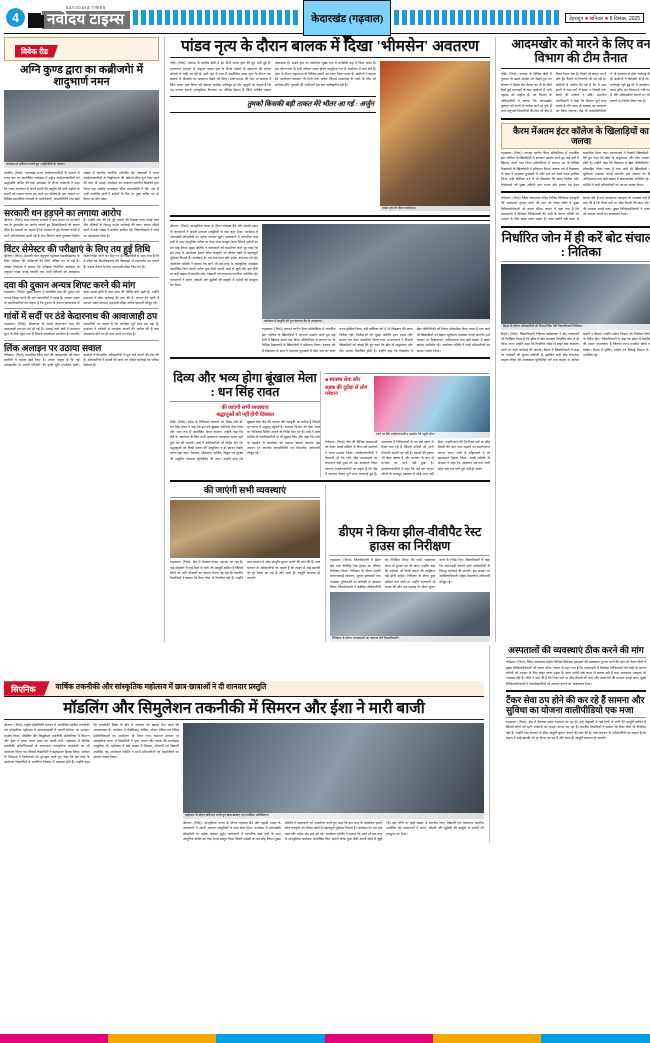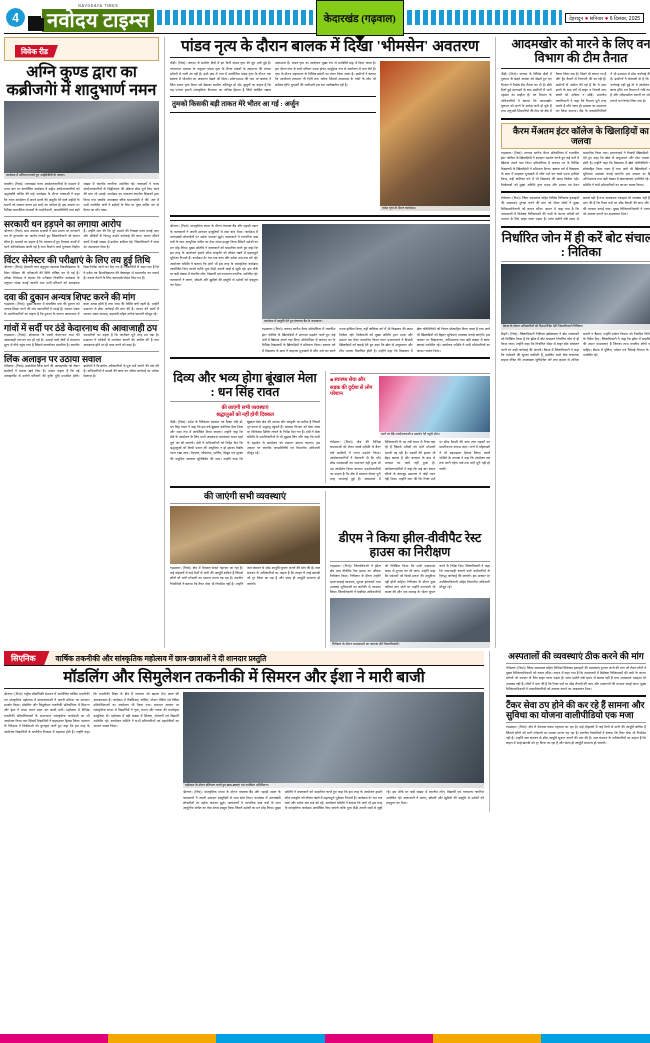"नवोदय टाइम्स" .logo-name { background: #4d7c0f -> #737373; font-size: 20px -> 15px }
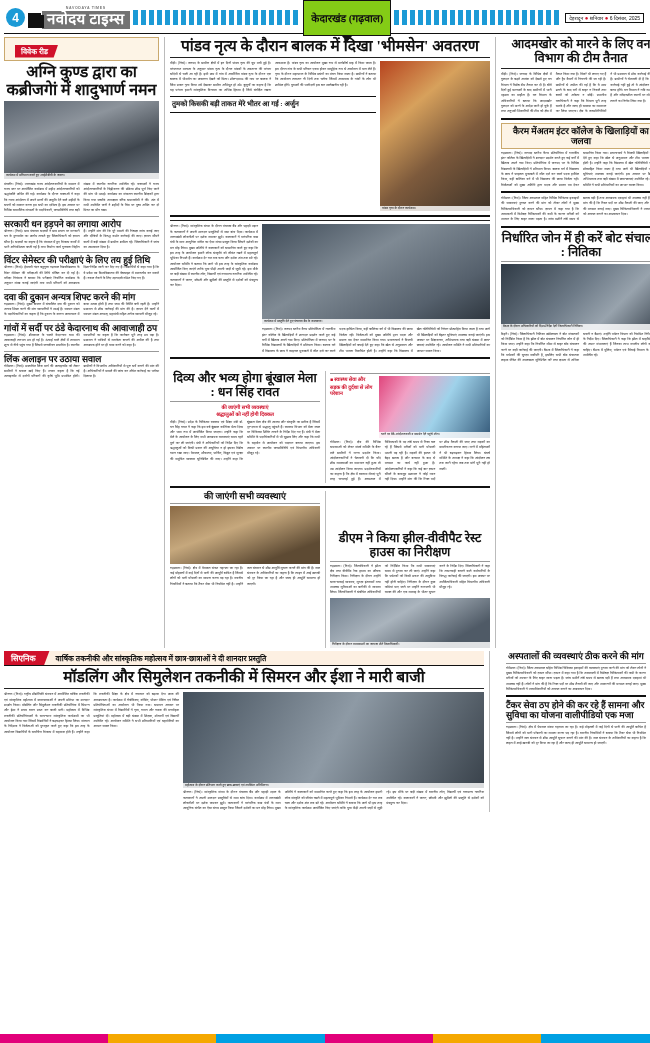"केदारखंड (गढ़वाल)" .edition-box { background: #84cc16 -> #7dd3fc }
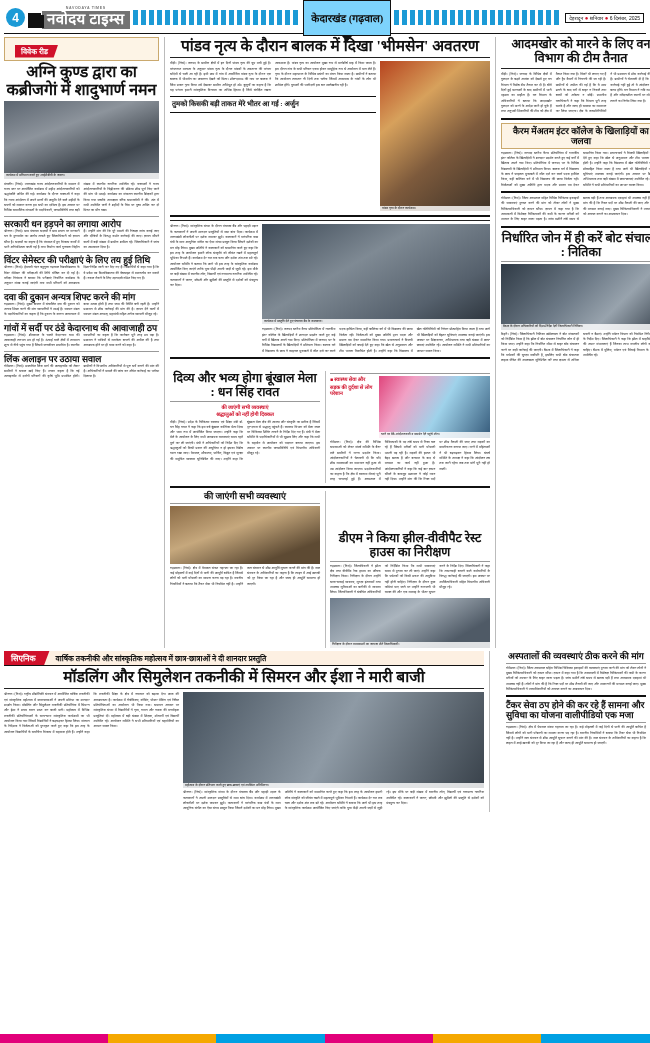"अग्नि कुण्ड द्वारा का कब्रीजगेां" .hl-sm { font-size: 16px -> 11px }
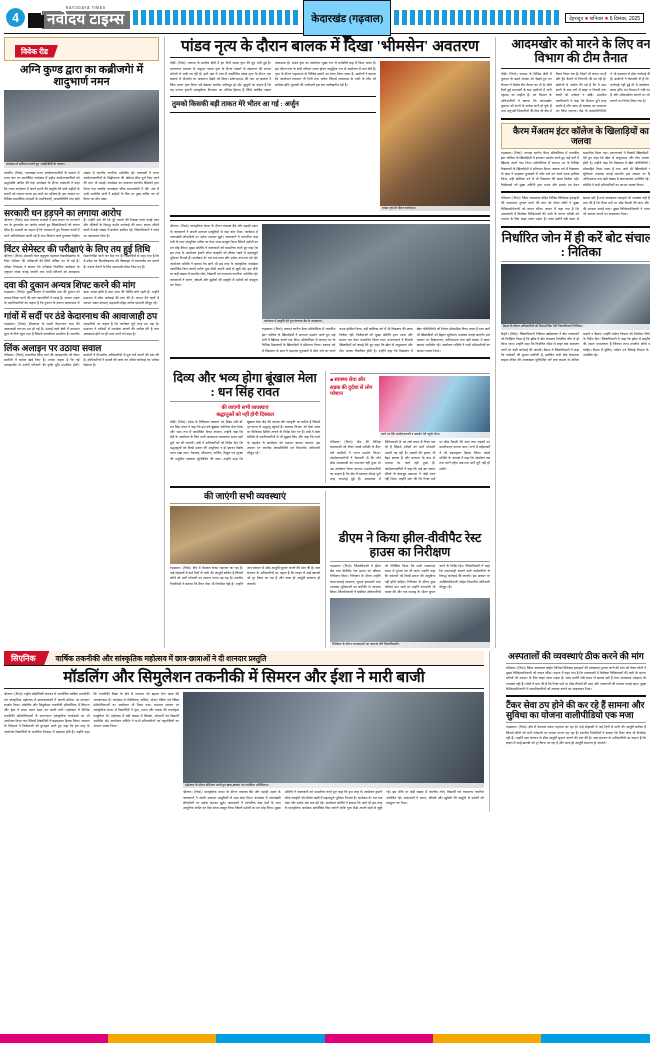"तुमको किसकी बड़ी ताकत मेरे" .pullquote { font-style: none -> italic; text-align: left -> right }
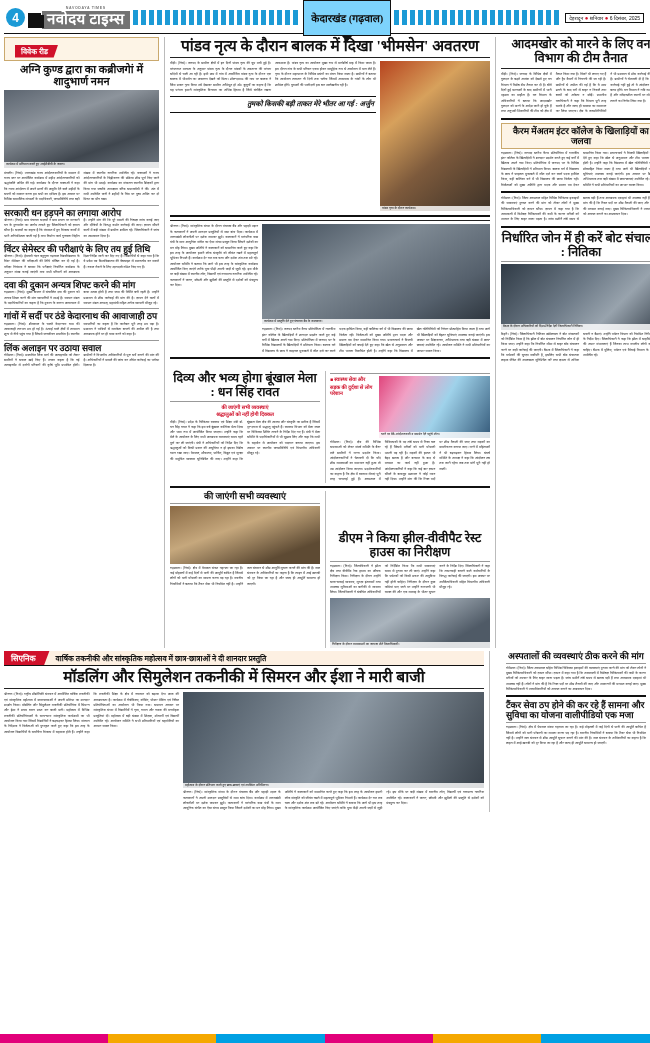"दिव्य और भव्य होगा बूंखाल" div { gap: 5px -> none }
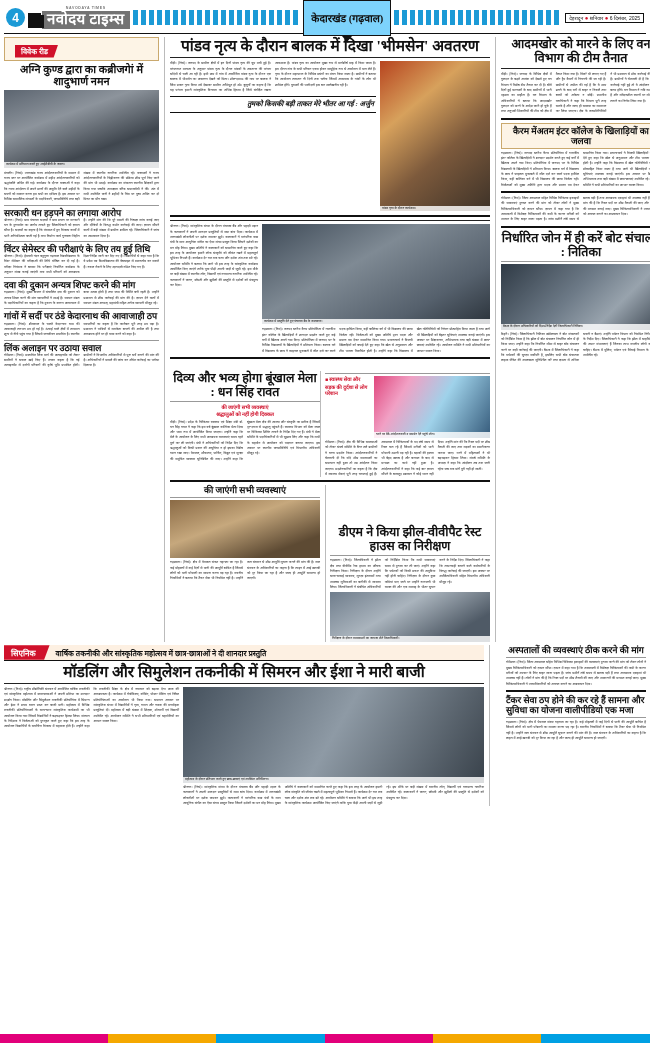"सिएनिक" .tagbar { align-items: center -> flex-start; margin-top: none -> 36px }
